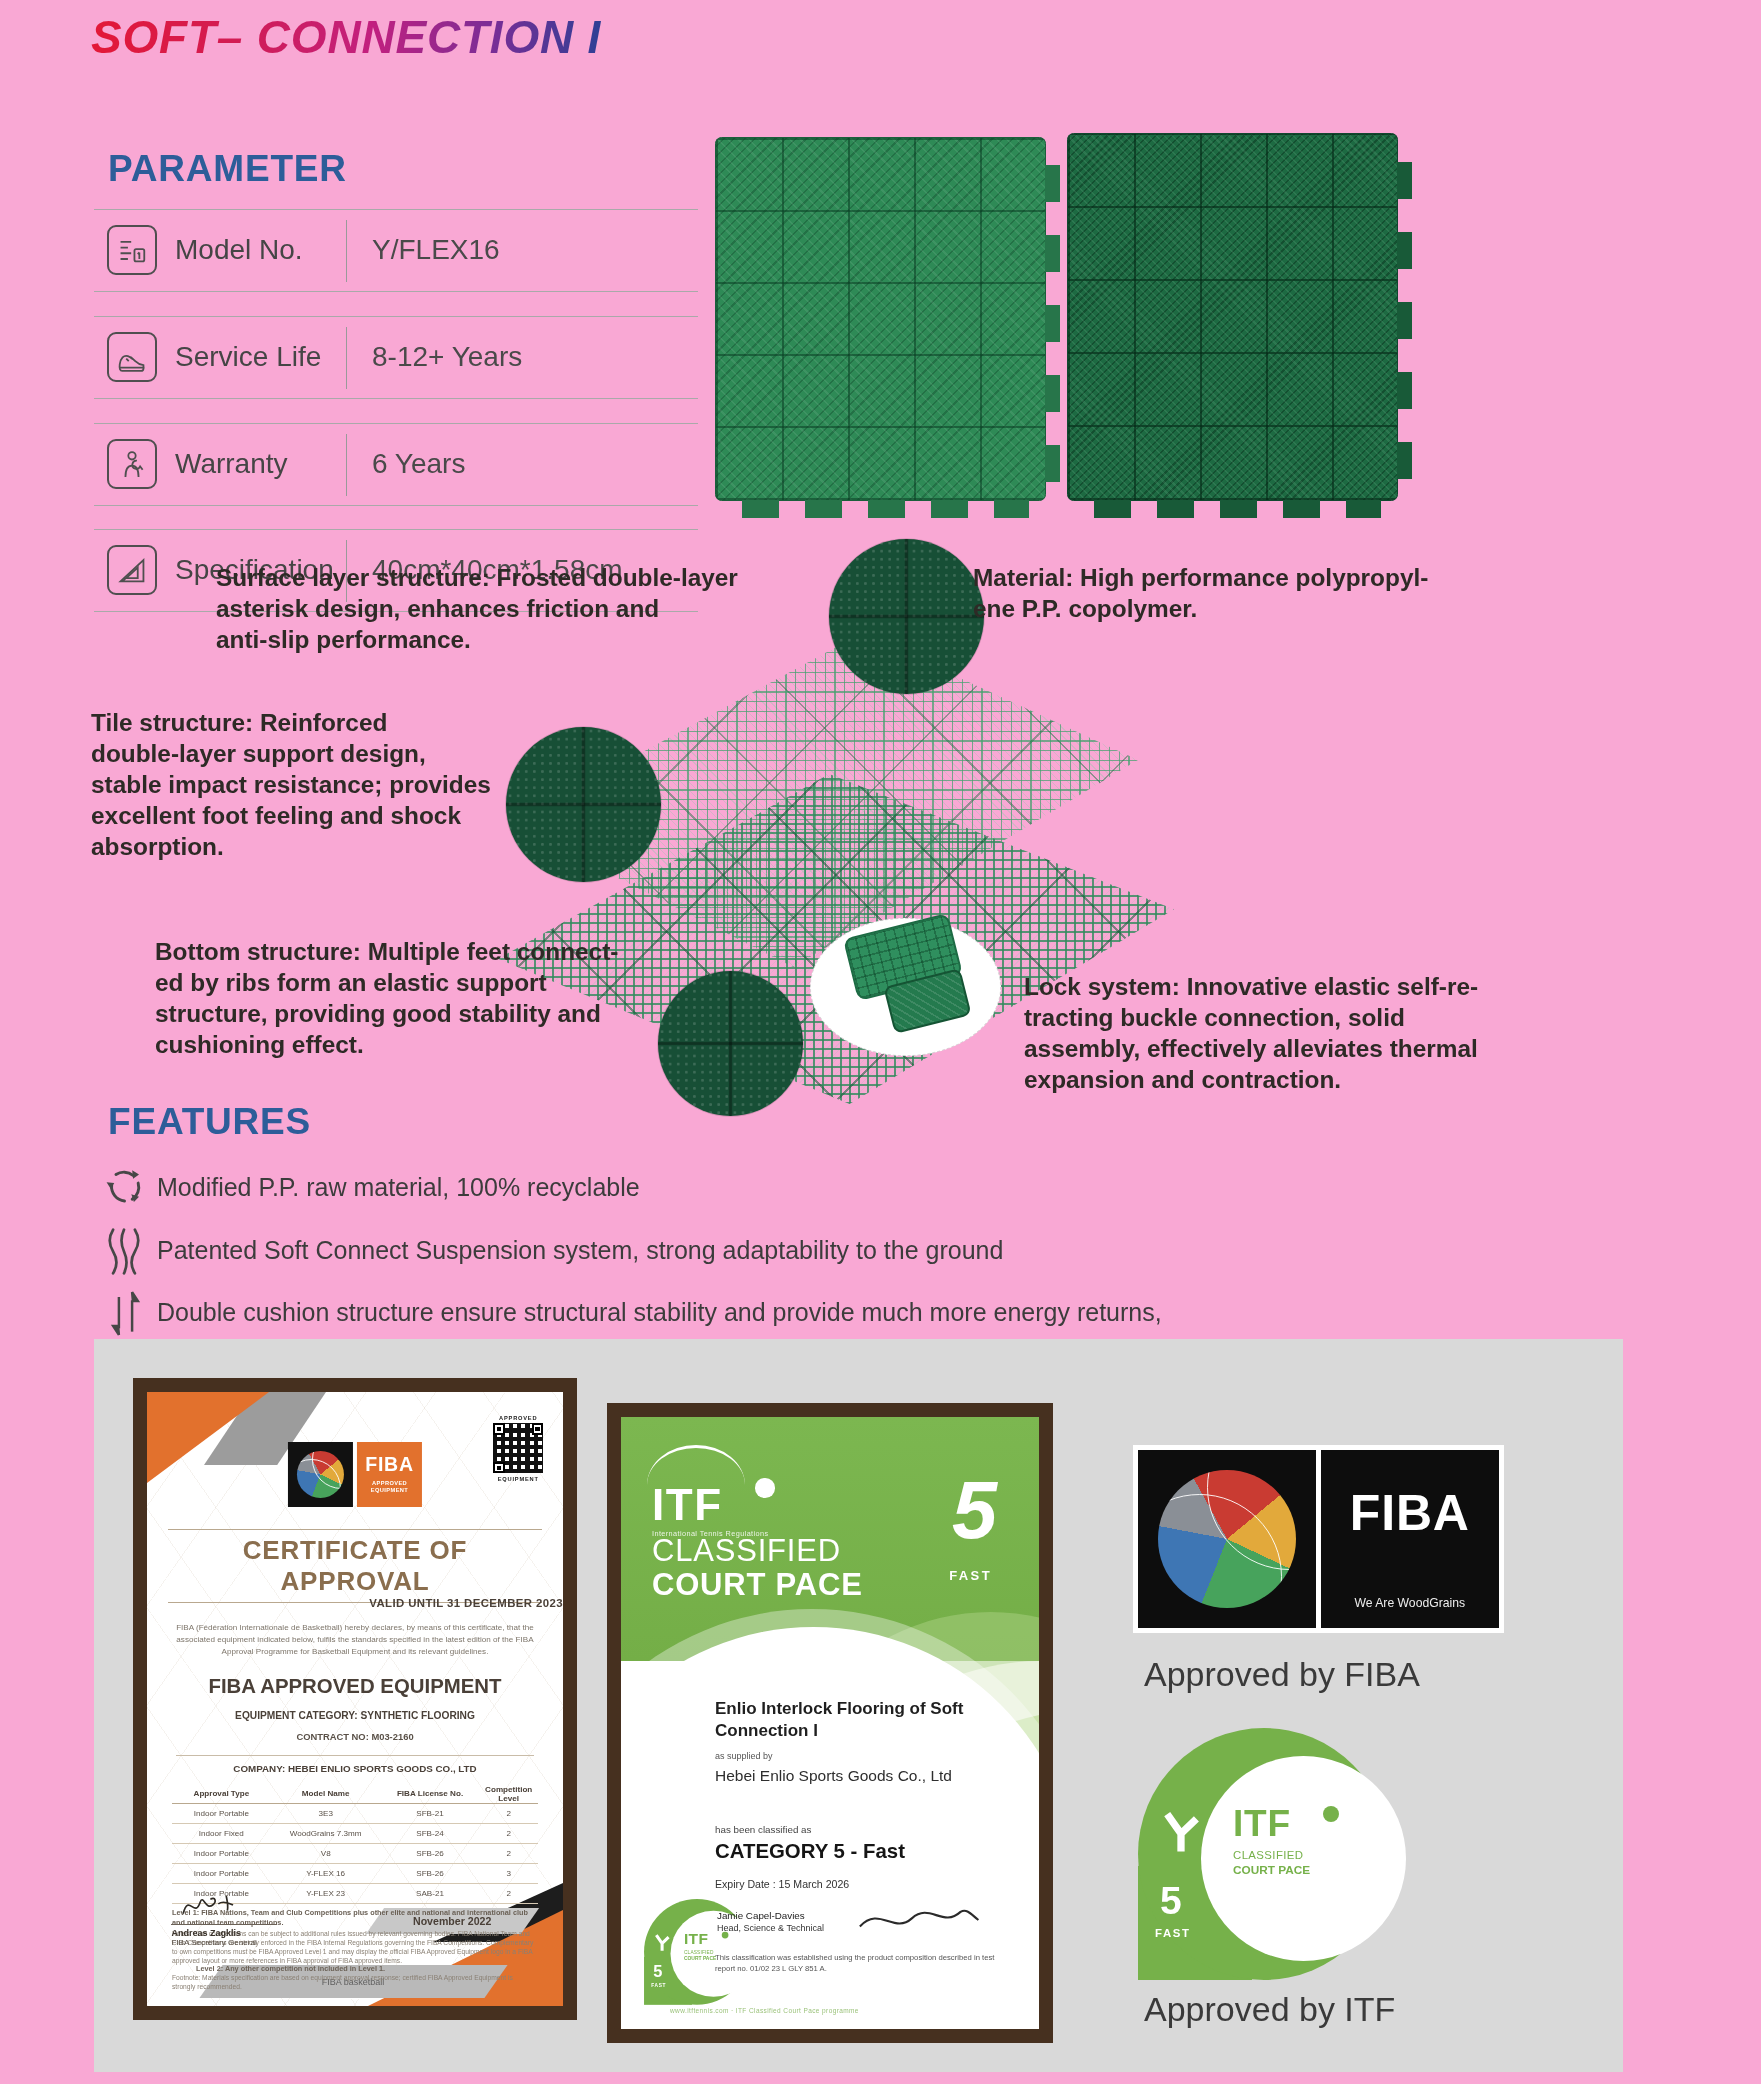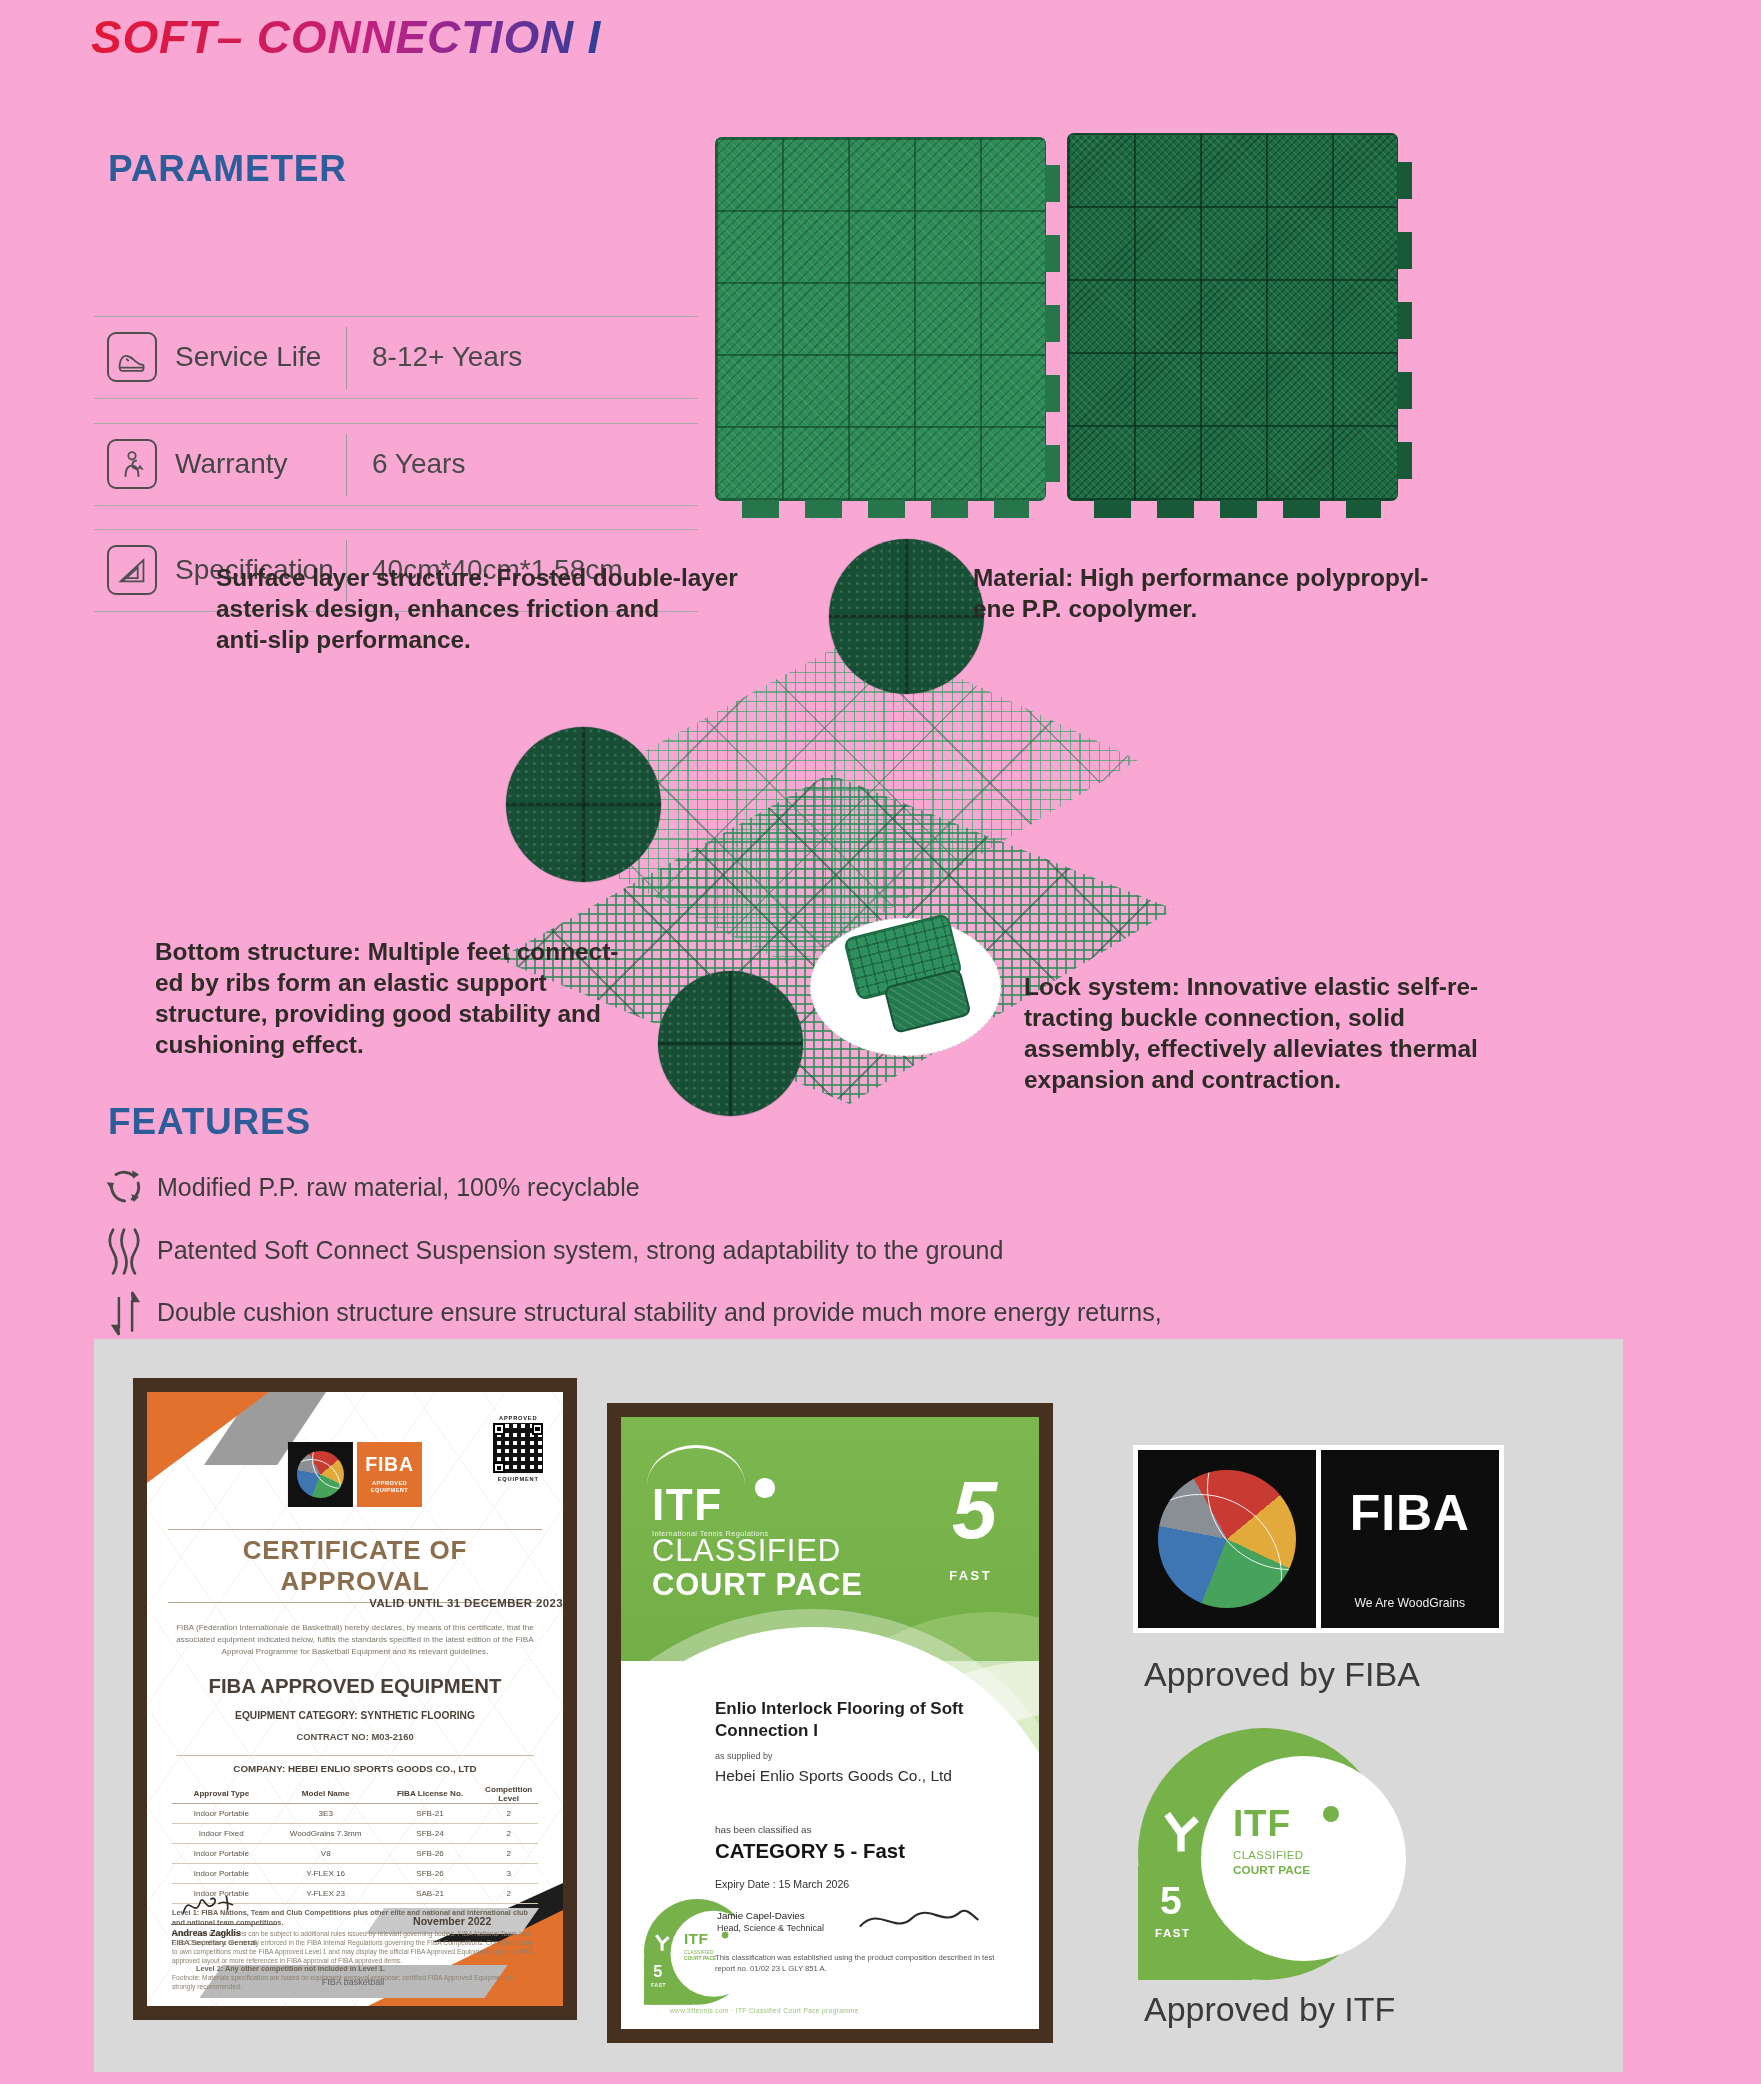"Model No." div.a { html: none -> <div> <span> <svg> <path></path> <rect></rect> <path></path> </svg> </span> <span>Model No.</span> <span></span> <span>Y/FLEX16</span> </div> }
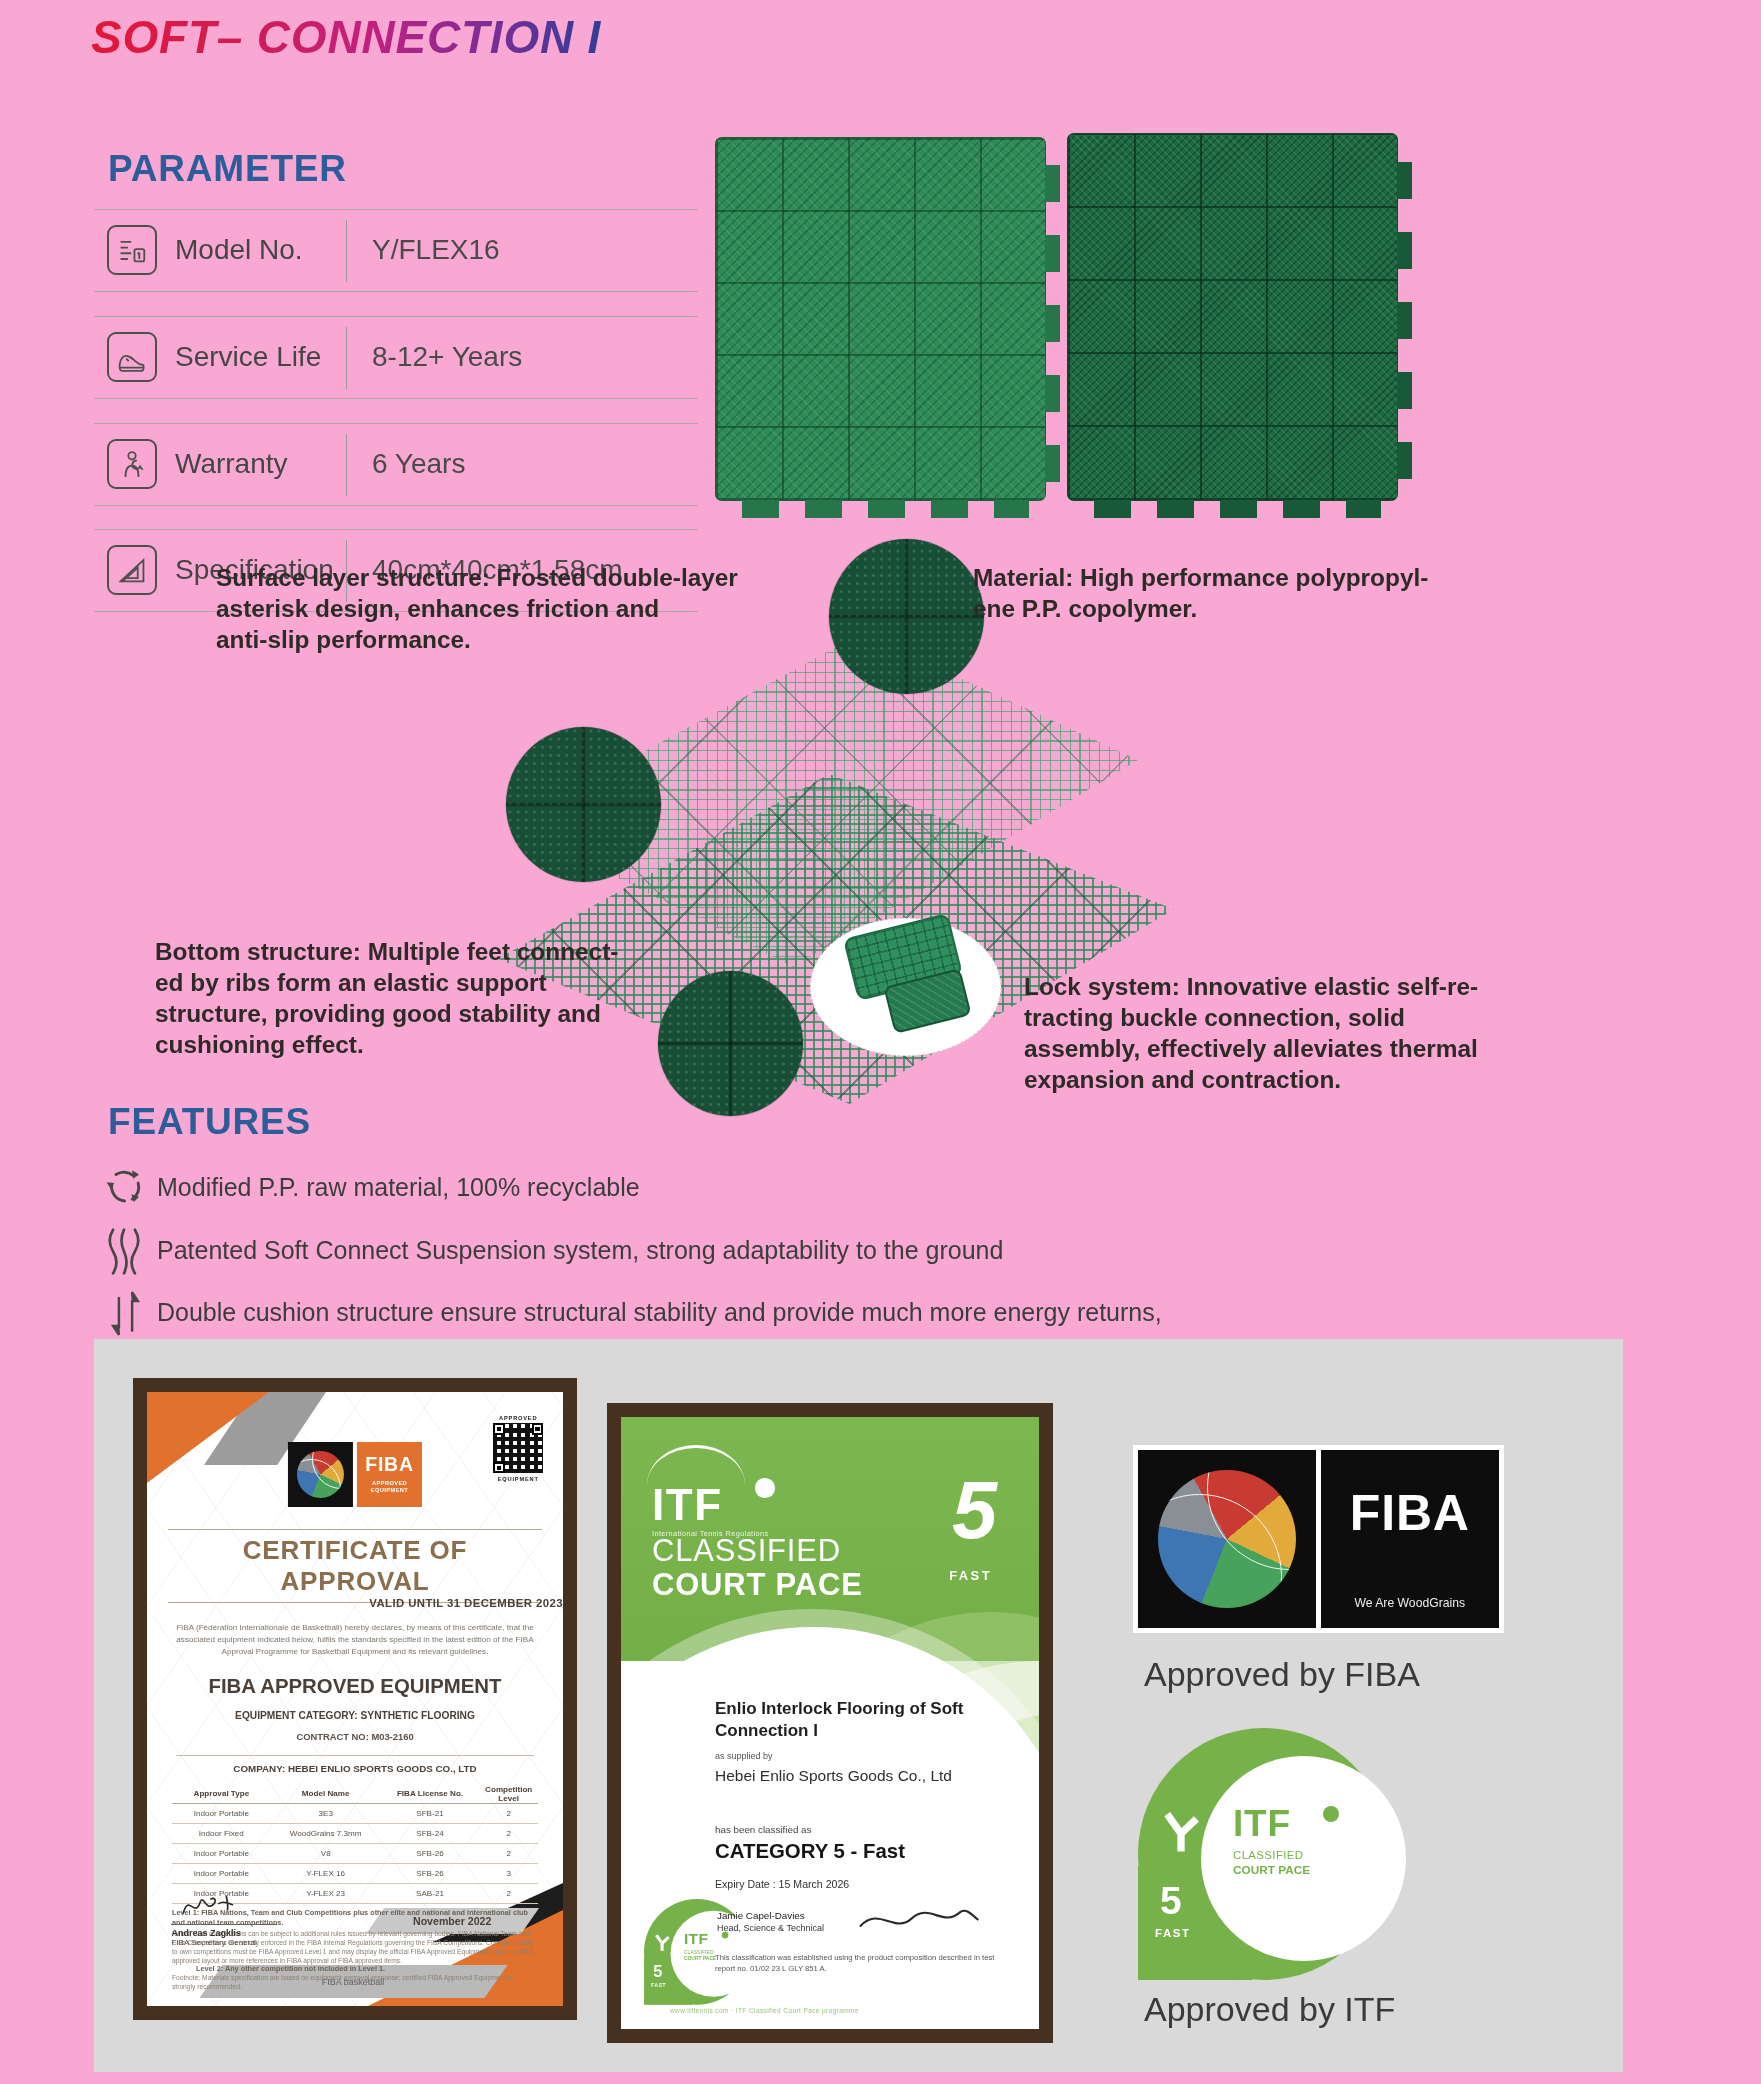"Tile structure: Reinforced" div.a { html: none -> <div>Tile structure: Reinforced double-layer support design, stable impact resistance; provides excellent foot feeling and shock absorption.</div> }
